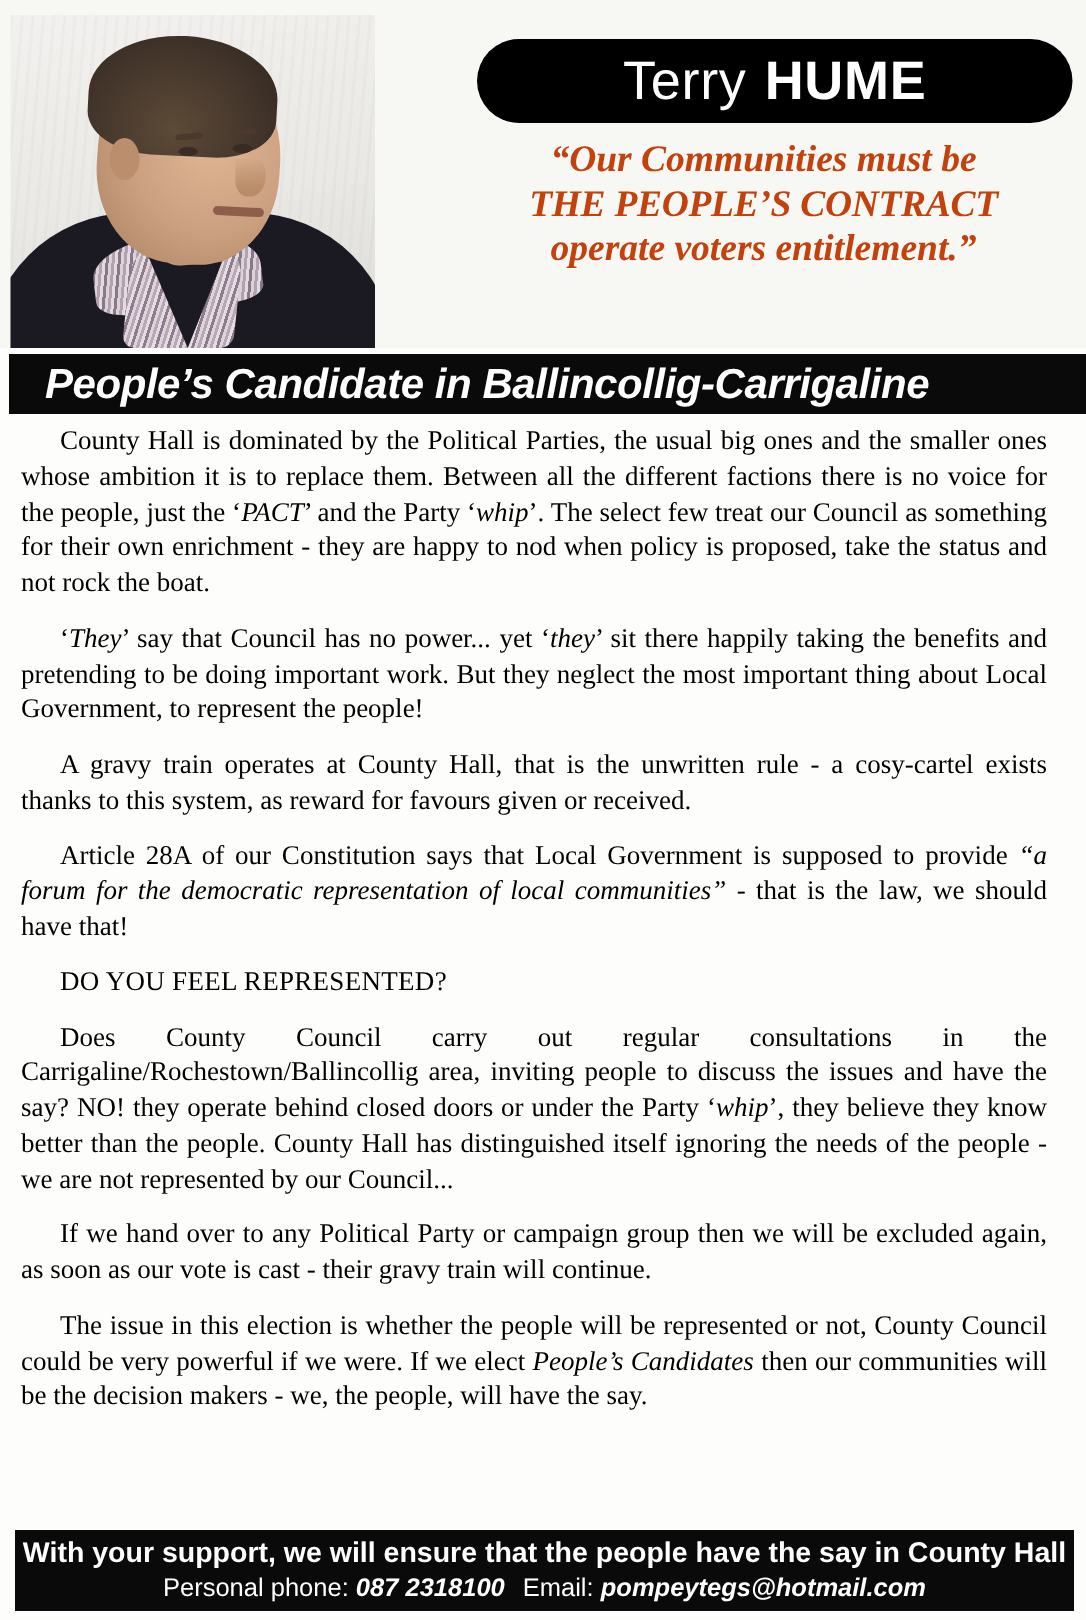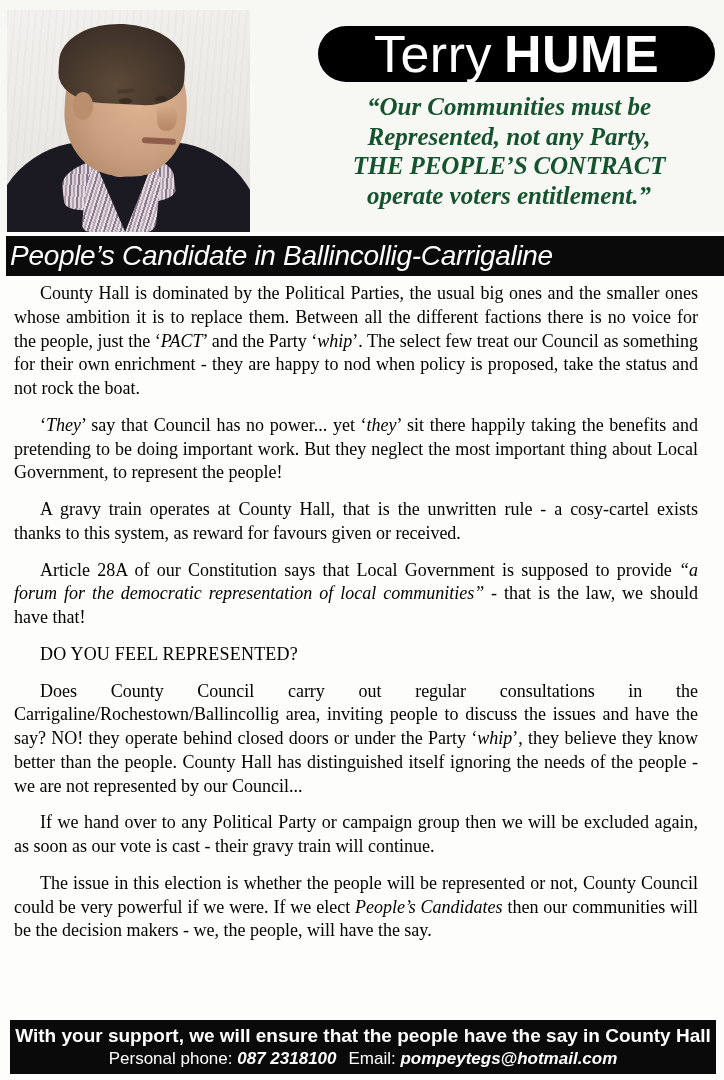"Terry HUME" .name-text { font-size: 52px -> 36px }
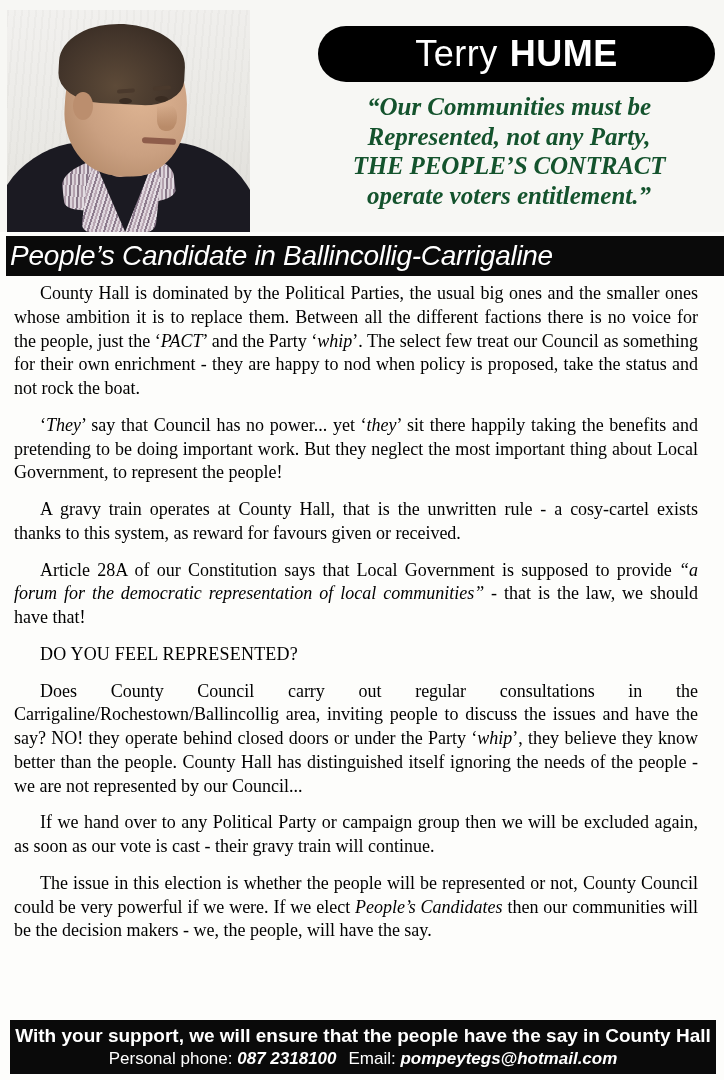"“Our Communities must be" .quote { color: #14532d -> #c2410c }
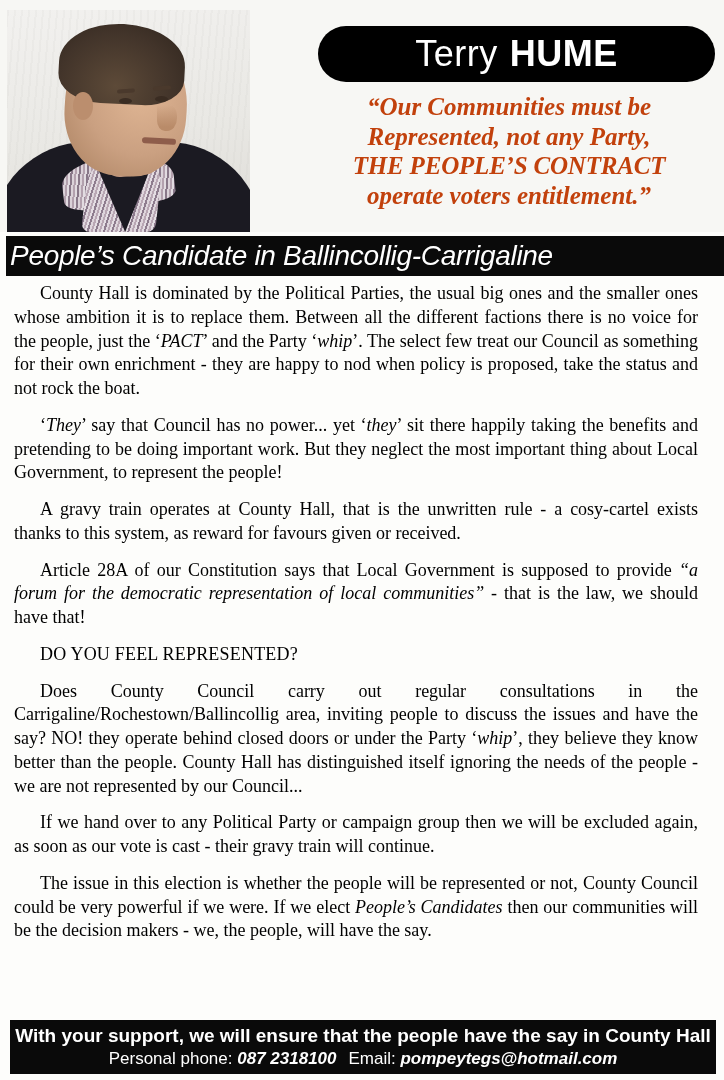"Represented, not any Party," div.ln2 { html: <div>Represented, not any Party,</div> -> none }
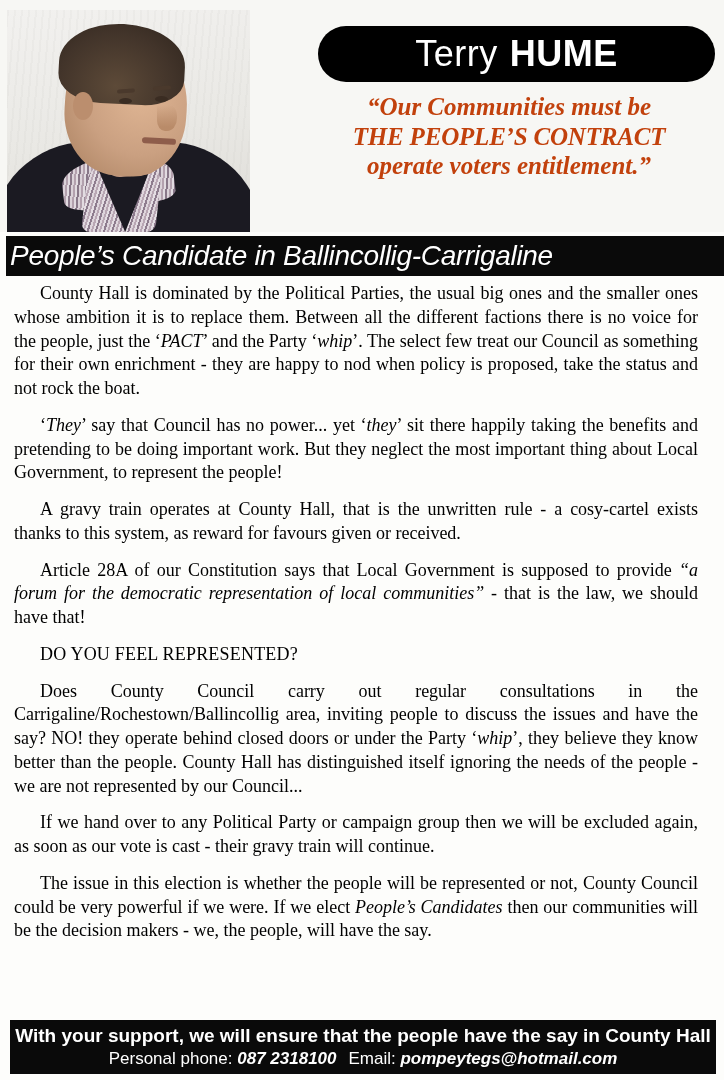"People’s Candidate in" .subtitle-text { font-weight: 400 -> 700; padding-left: 4px -> 24px }
